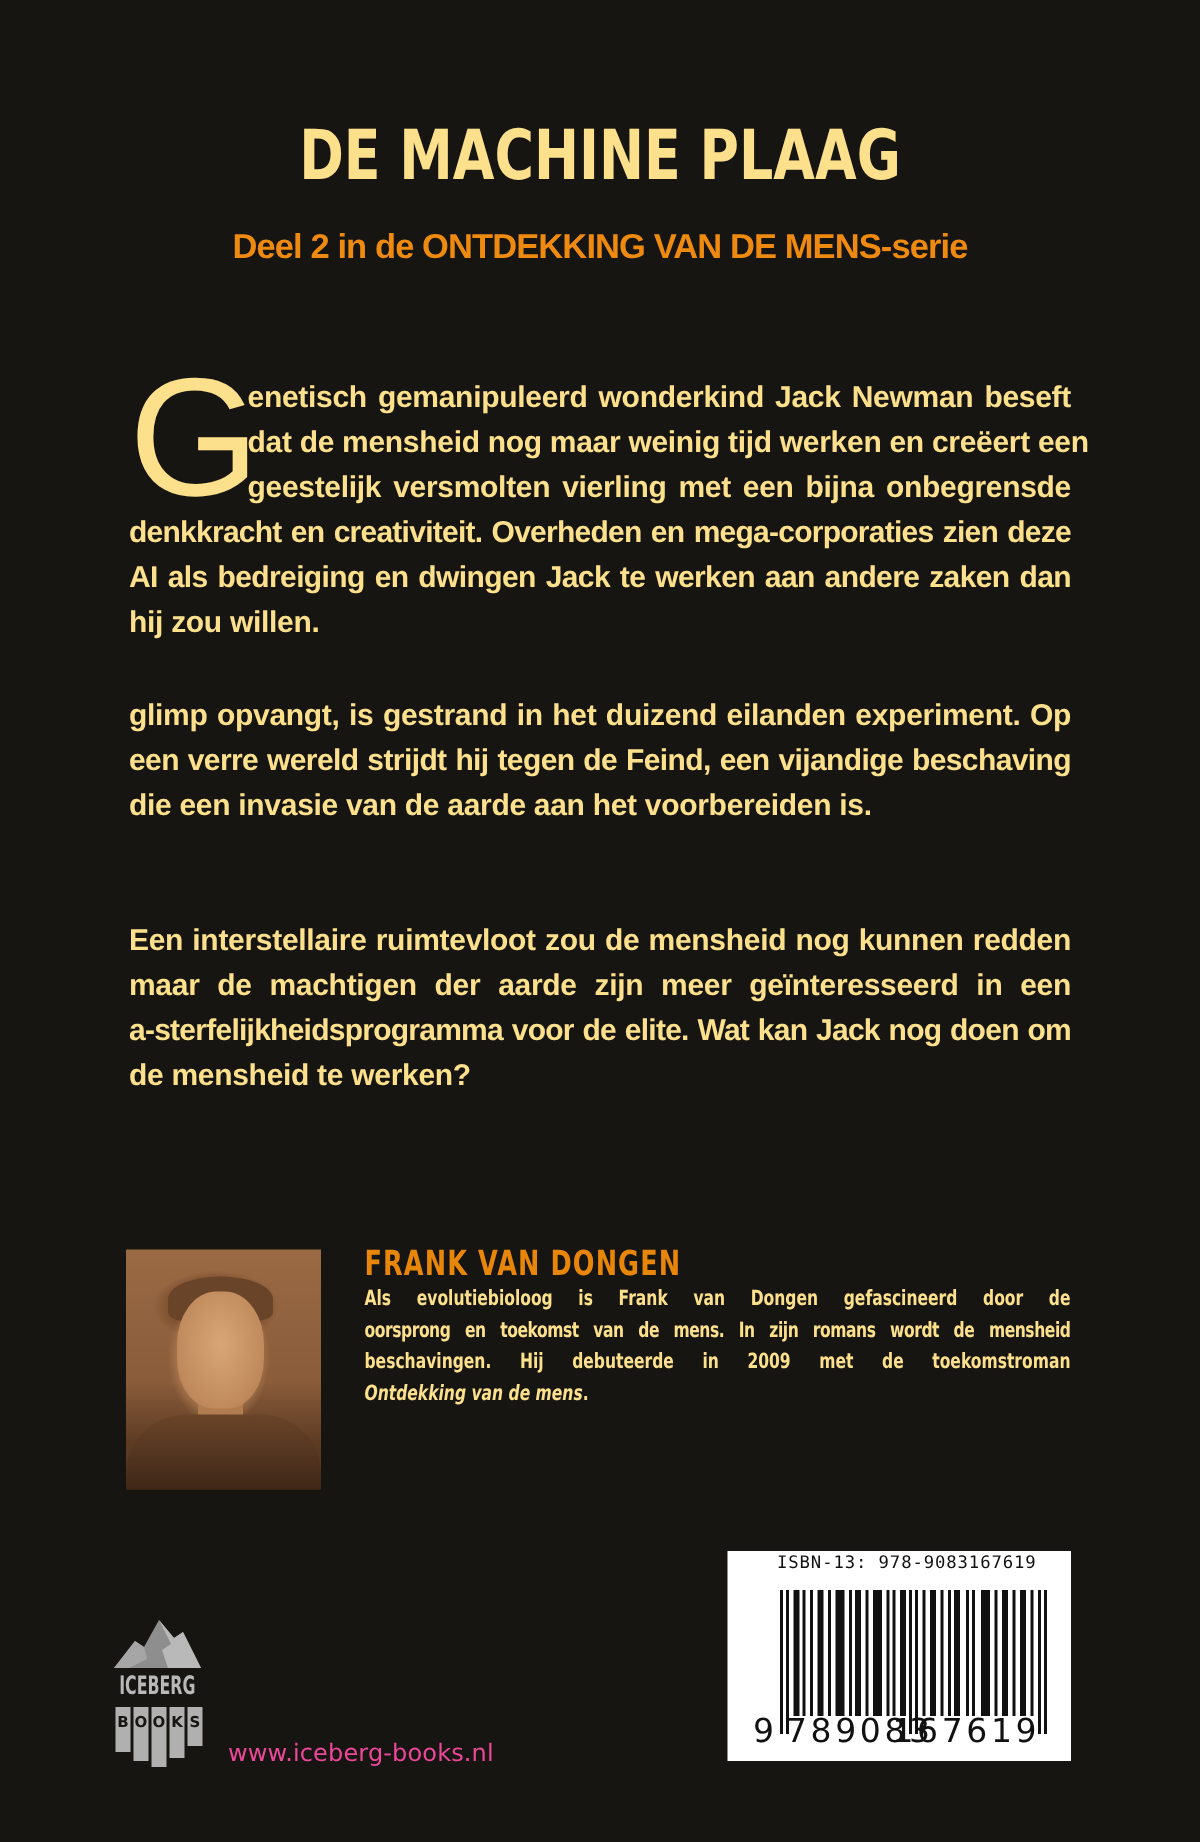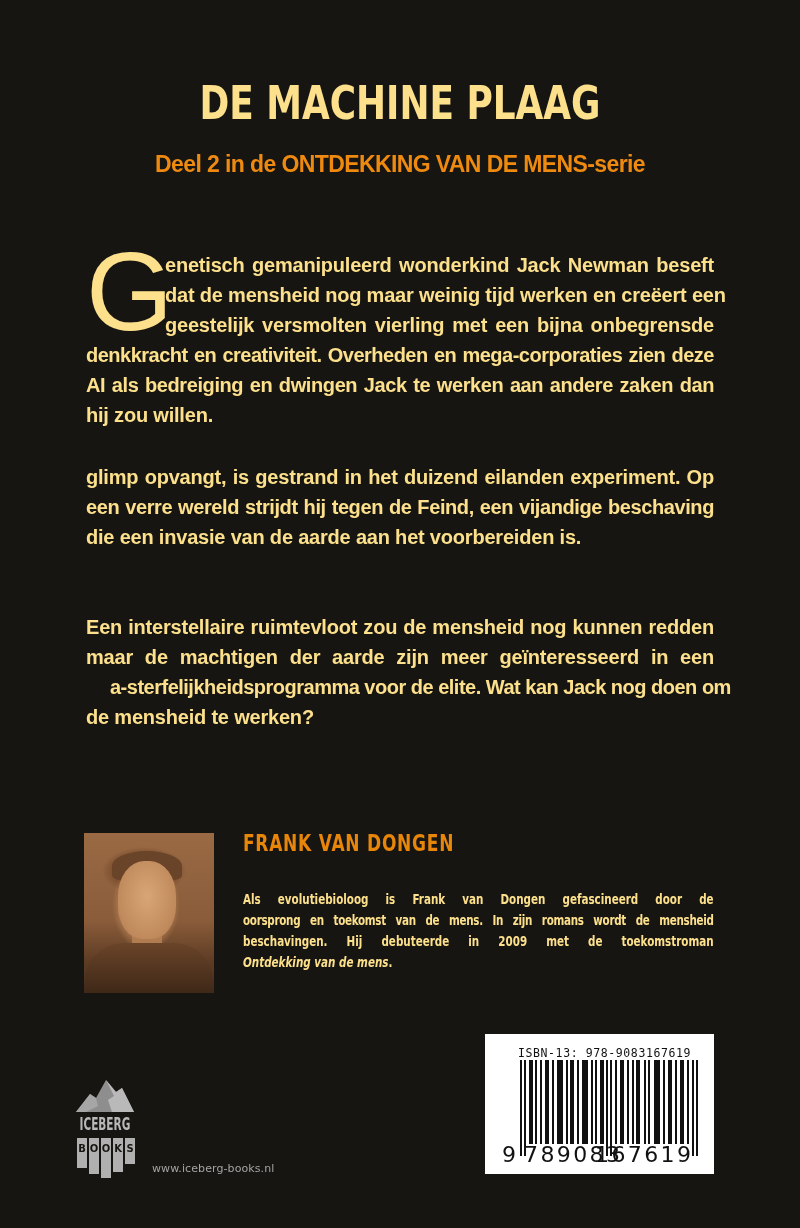"a-sterfelijkheidsprogramma voor de" span.line { margin-left: 24px -> none }
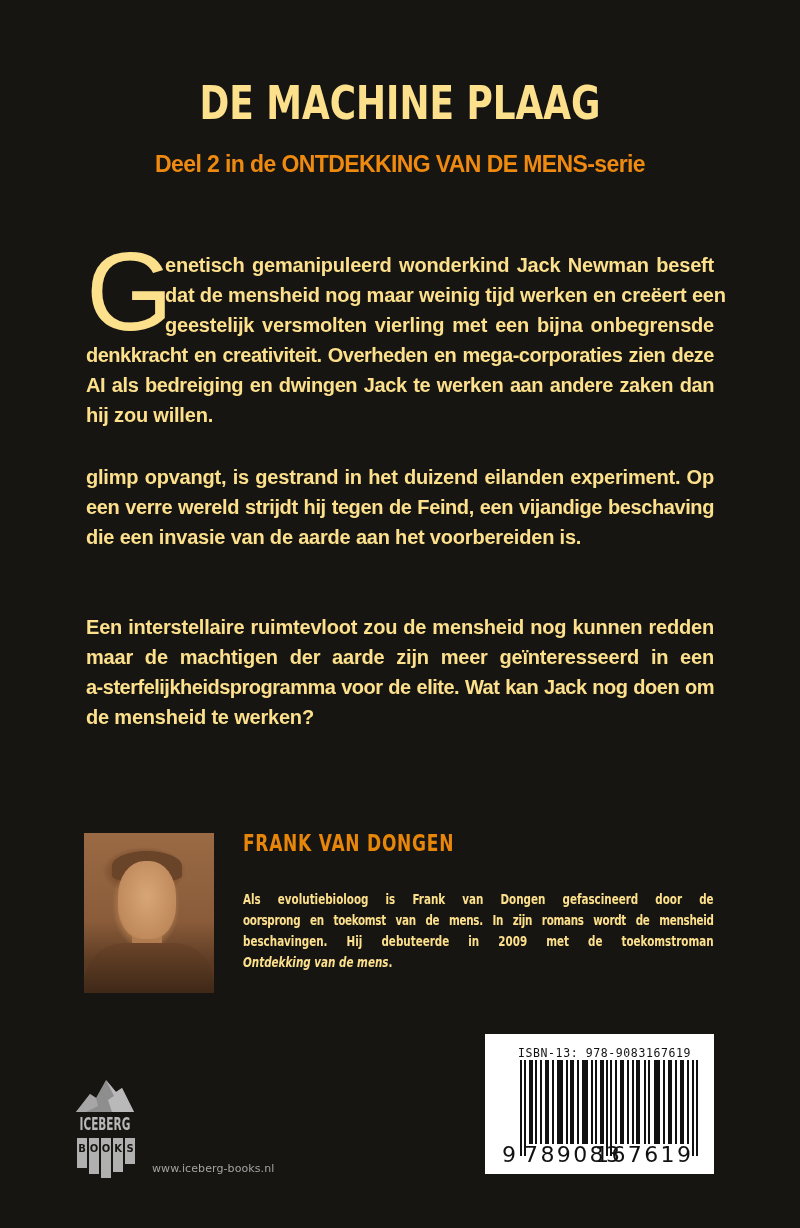"Als evolutiebioloog is Frank van" .bio { margin-top: 33px -> none }
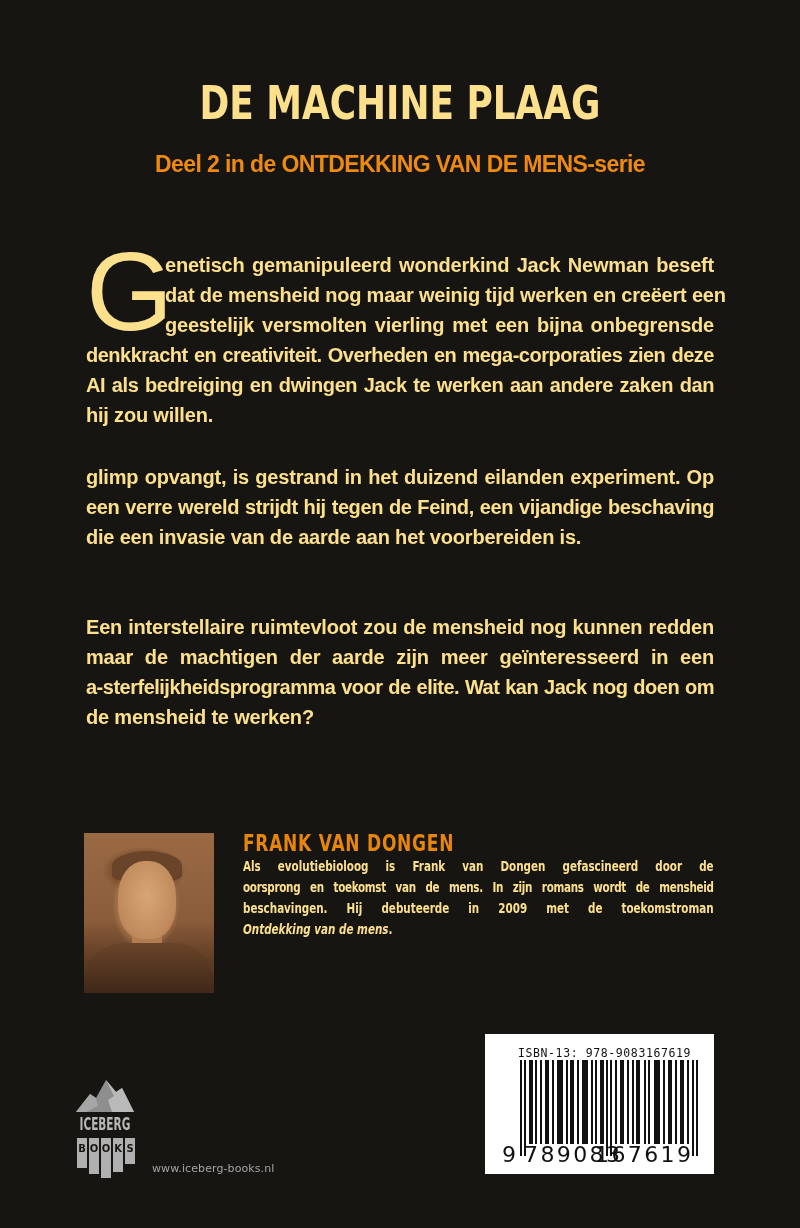"ISBN-13: 978-9083167619" .isbn-label { top: 12px -> 0 }
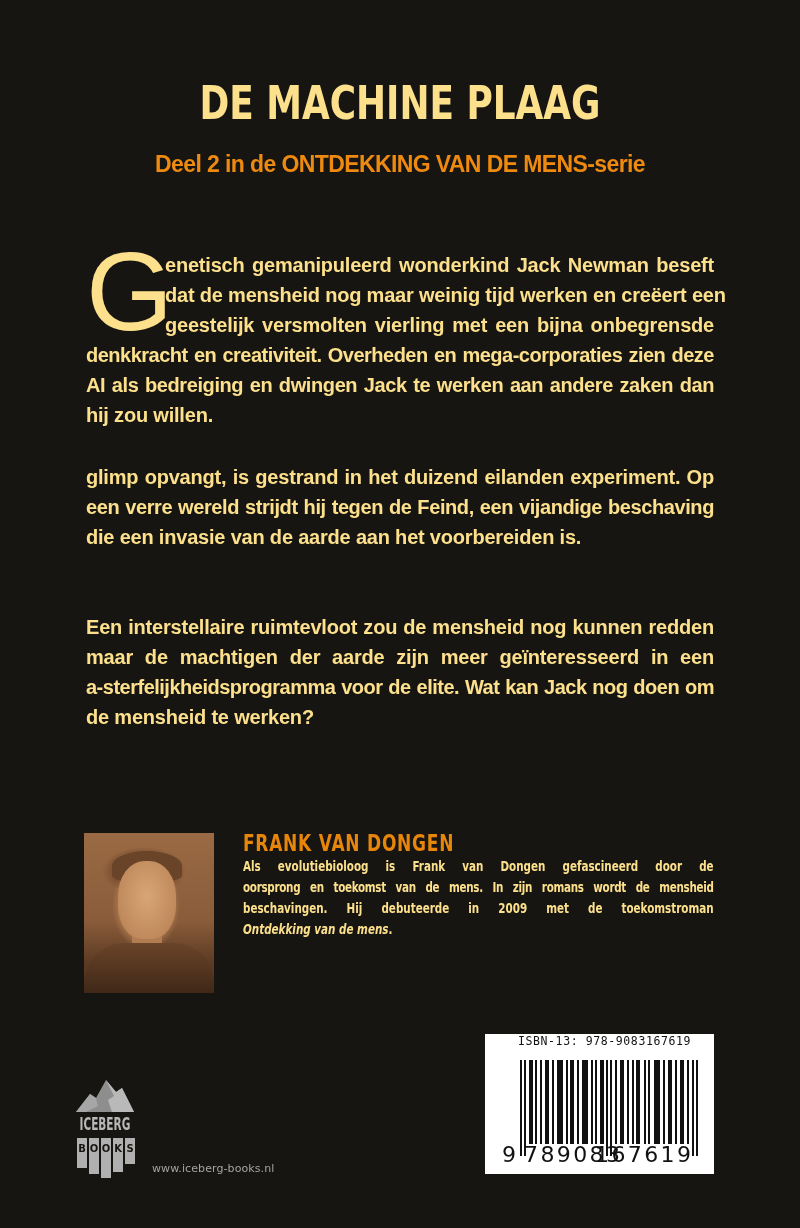"www.iceberg-books.nl" .url { color: #a3a3a3 -> #ec4899; font-size: 11px -> 16px }
